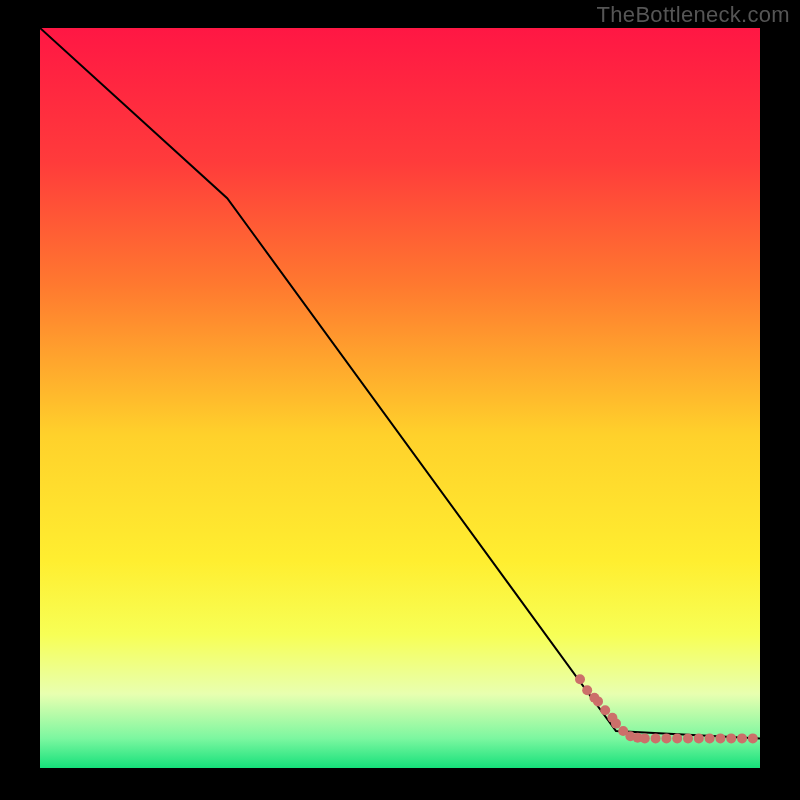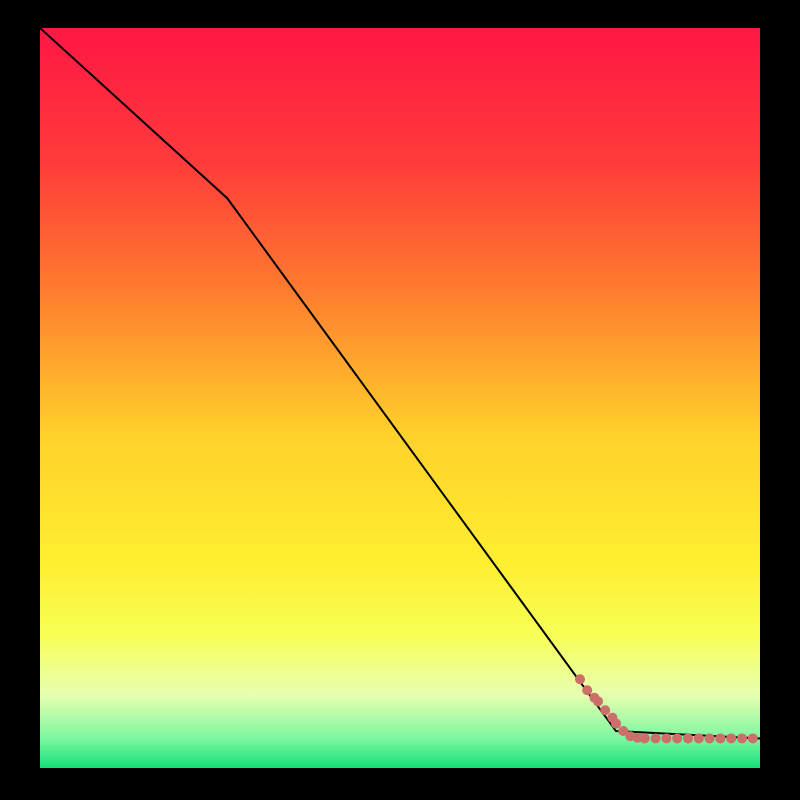"TheBottleneck.com" div.watermark { html: none -> <div>TheBottleneck.com</div> }
